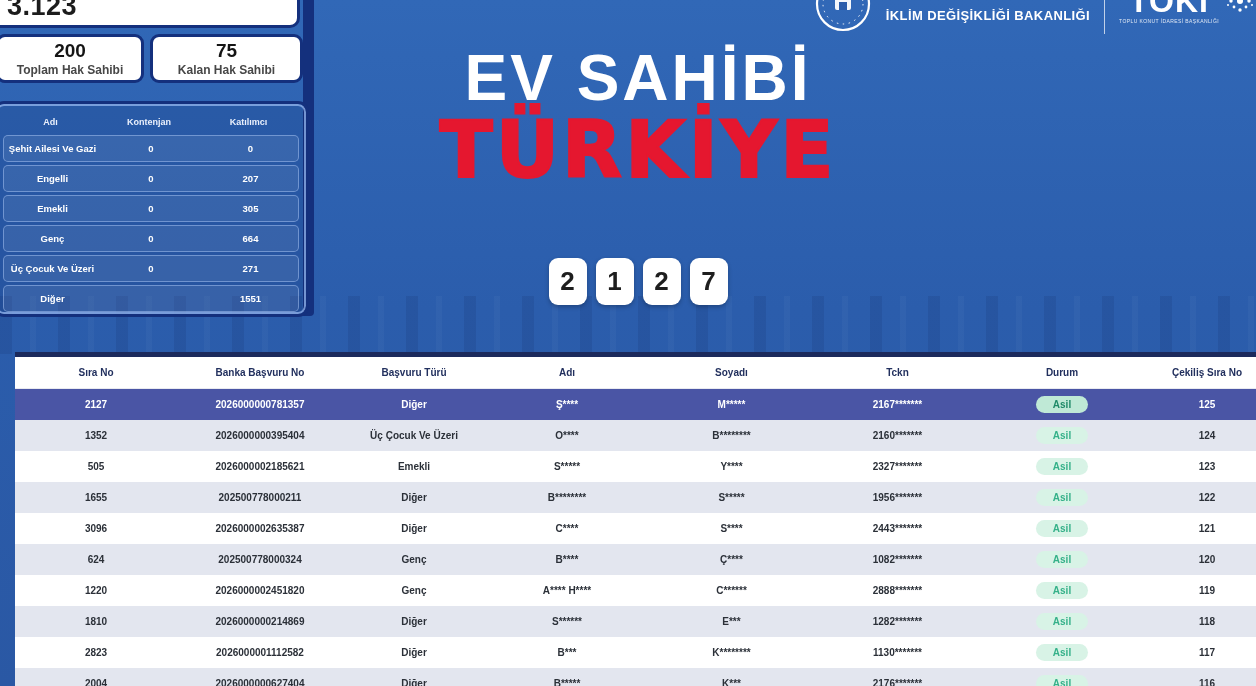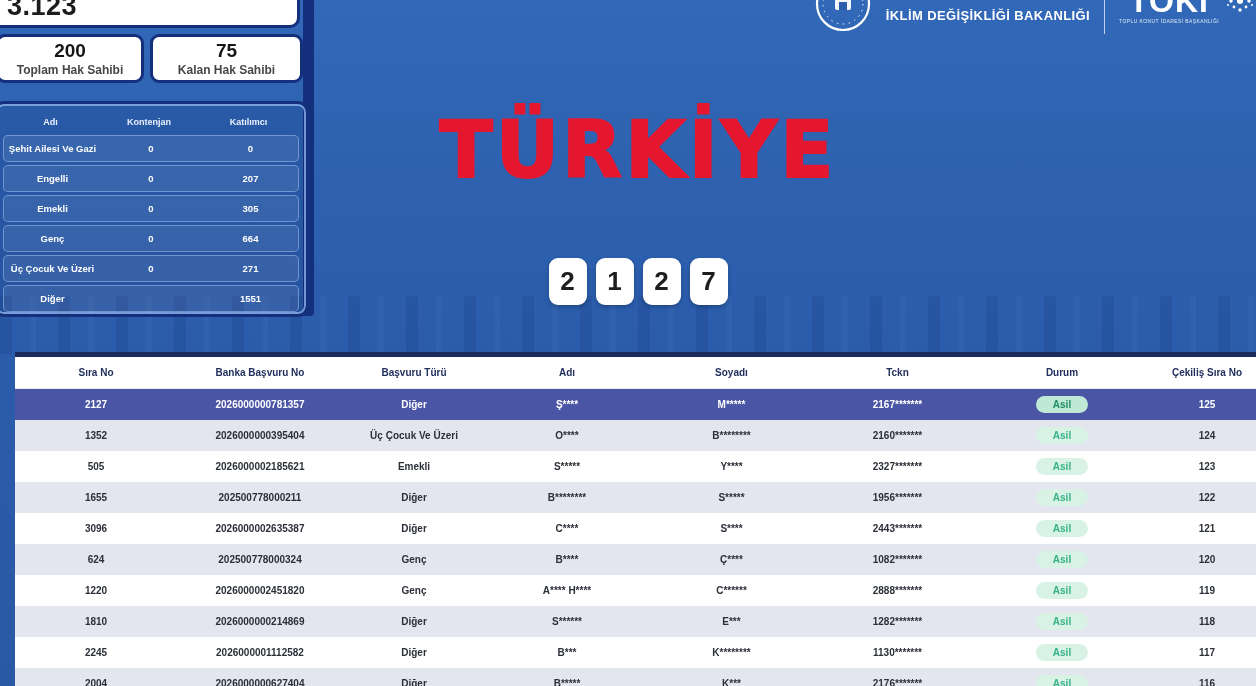"EV SAHİBİ" div.title1 { html: none -> <div>EV SAHİBİ</div> }
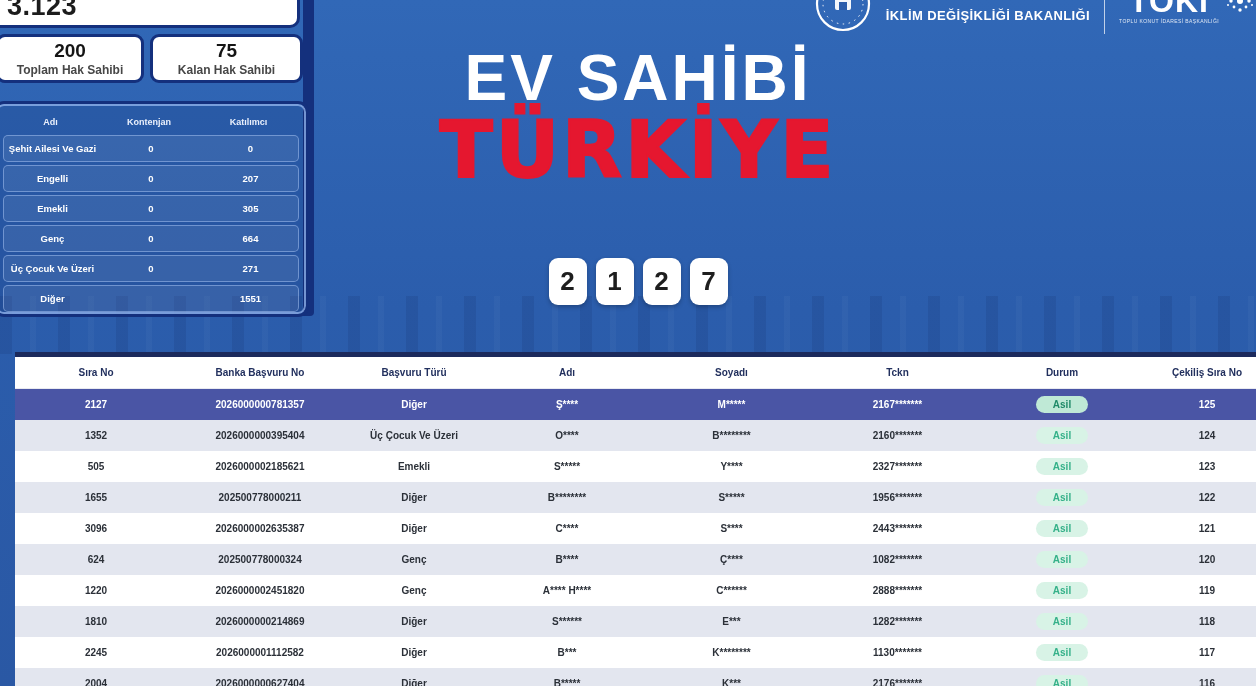"2245" span { text: 2245 -> 2823 }
